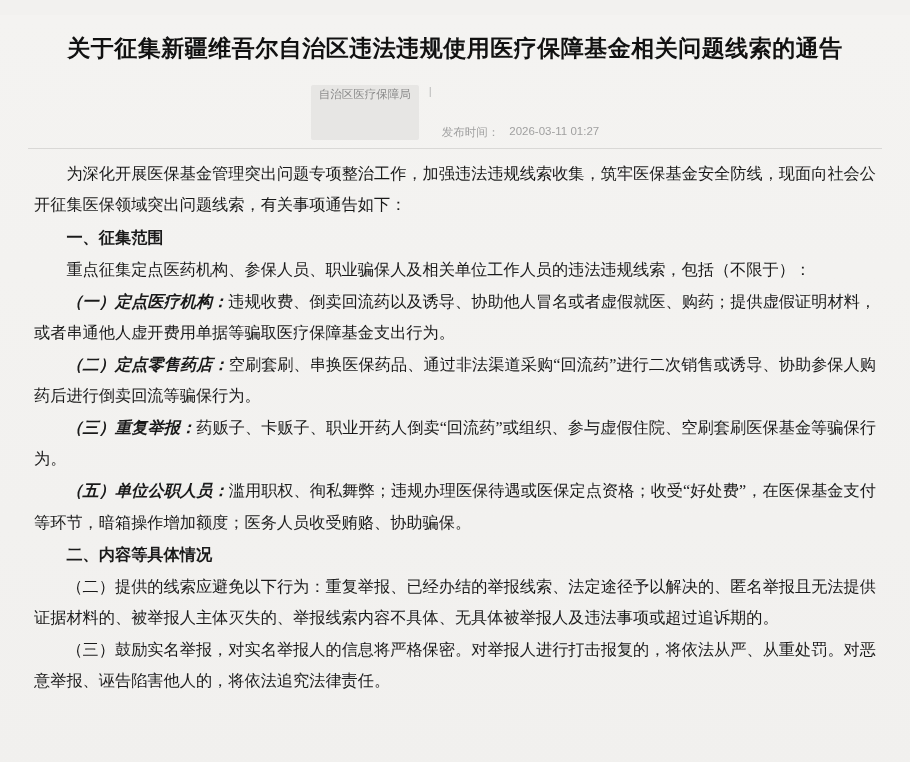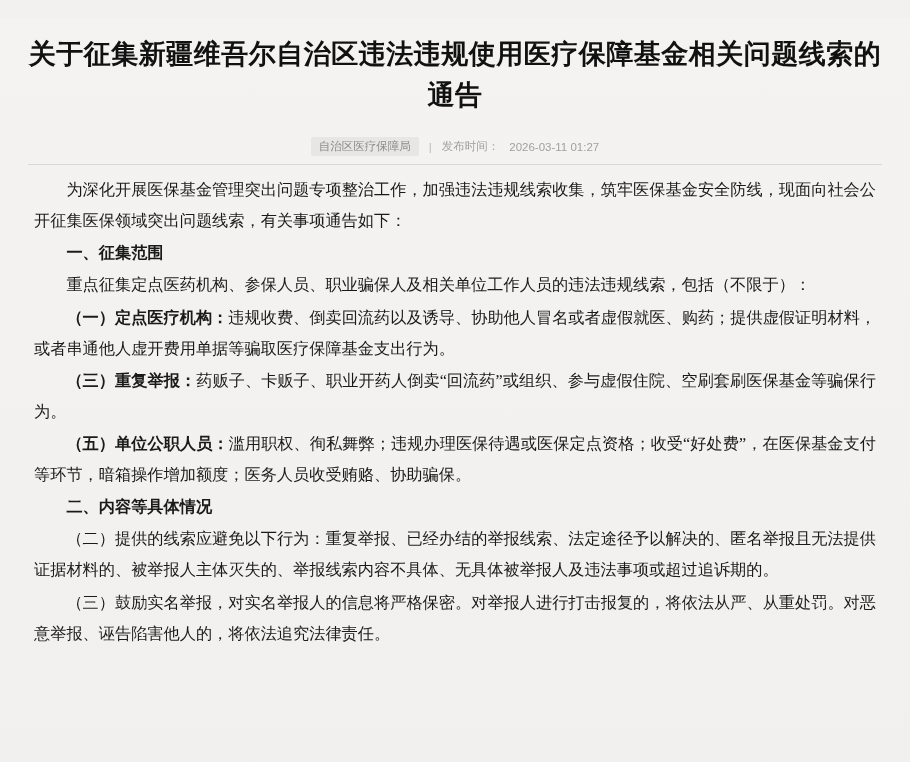"关于征集新疆维吾尔自治区违法违规使用医疗保障基金相关问题线索的通告" .doc-title { font-size: 27px -> 23px }
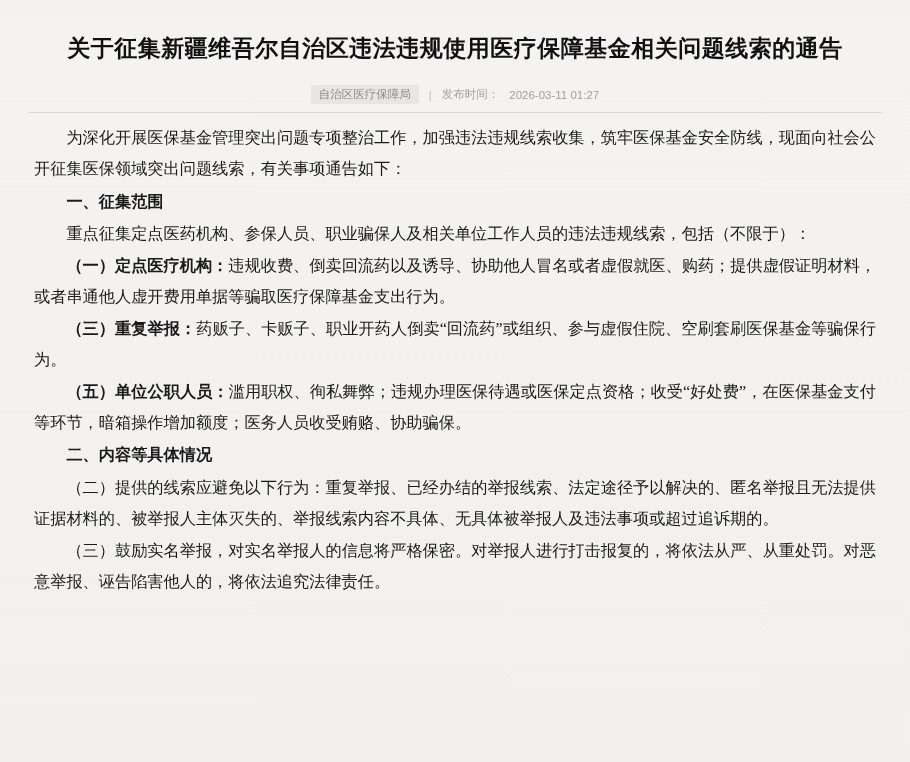"自治区医疗保障局" .meta-bar { align-items: center -> none }
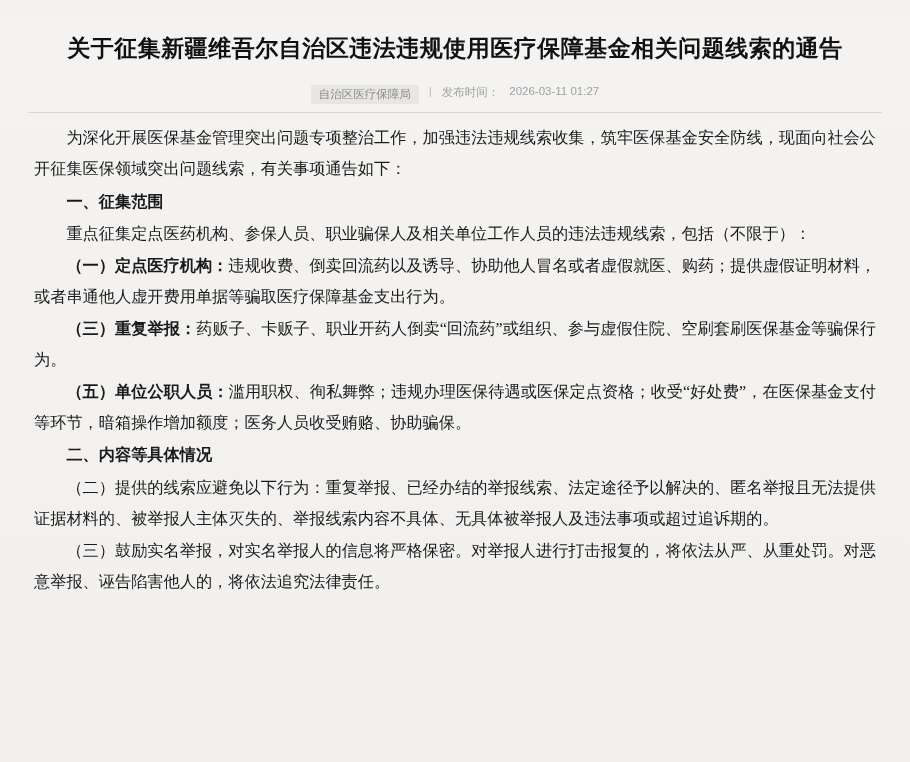"发布时间：" .meta-time { margin-top: none -> 40px }
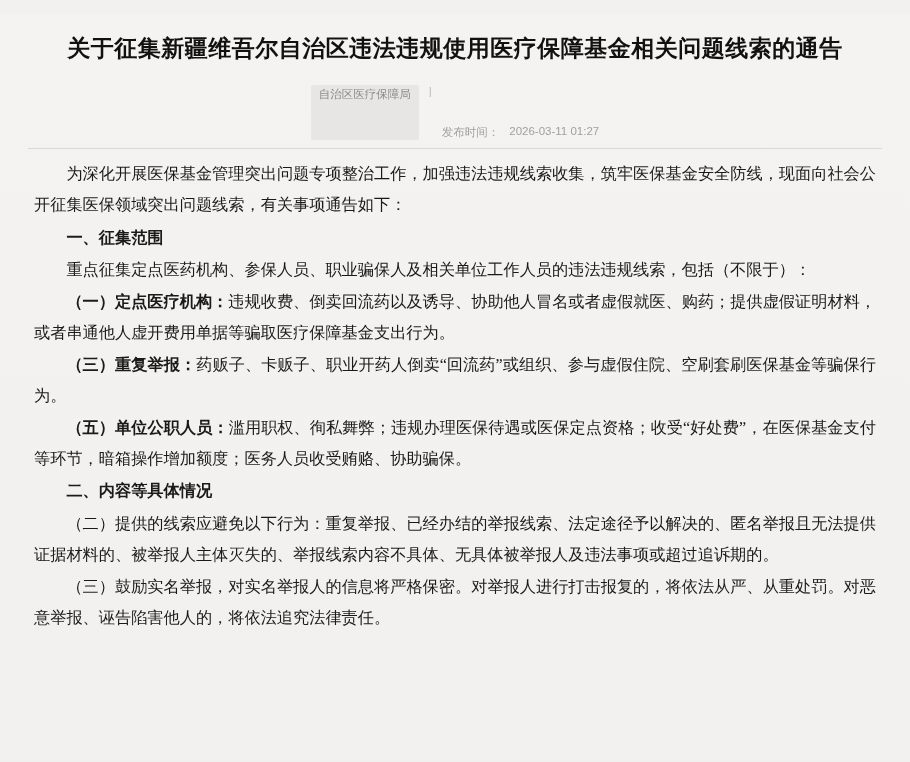"（一）定点医疗机构：" .lead-bold { font-style: none -> italic }
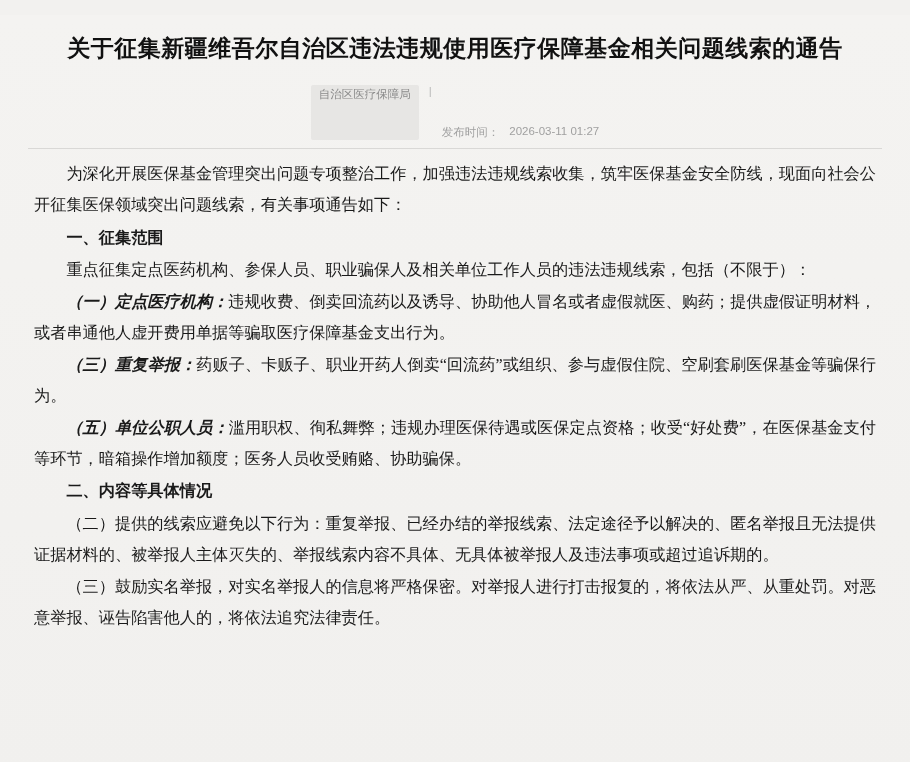"（二）定点零售药店：空刷套刷、串换医保药品、通过非法渠道采购“回流药”进行二次销" p.para { html: none -> <p><span>（二）定点零售药店：</span><span>空刷套刷、串换医保药品、通过非法渠道采购“回流药”进行二次销售或诱导、协助参保人购药后进行倒卖回流等骗保行为。</span></p> }
